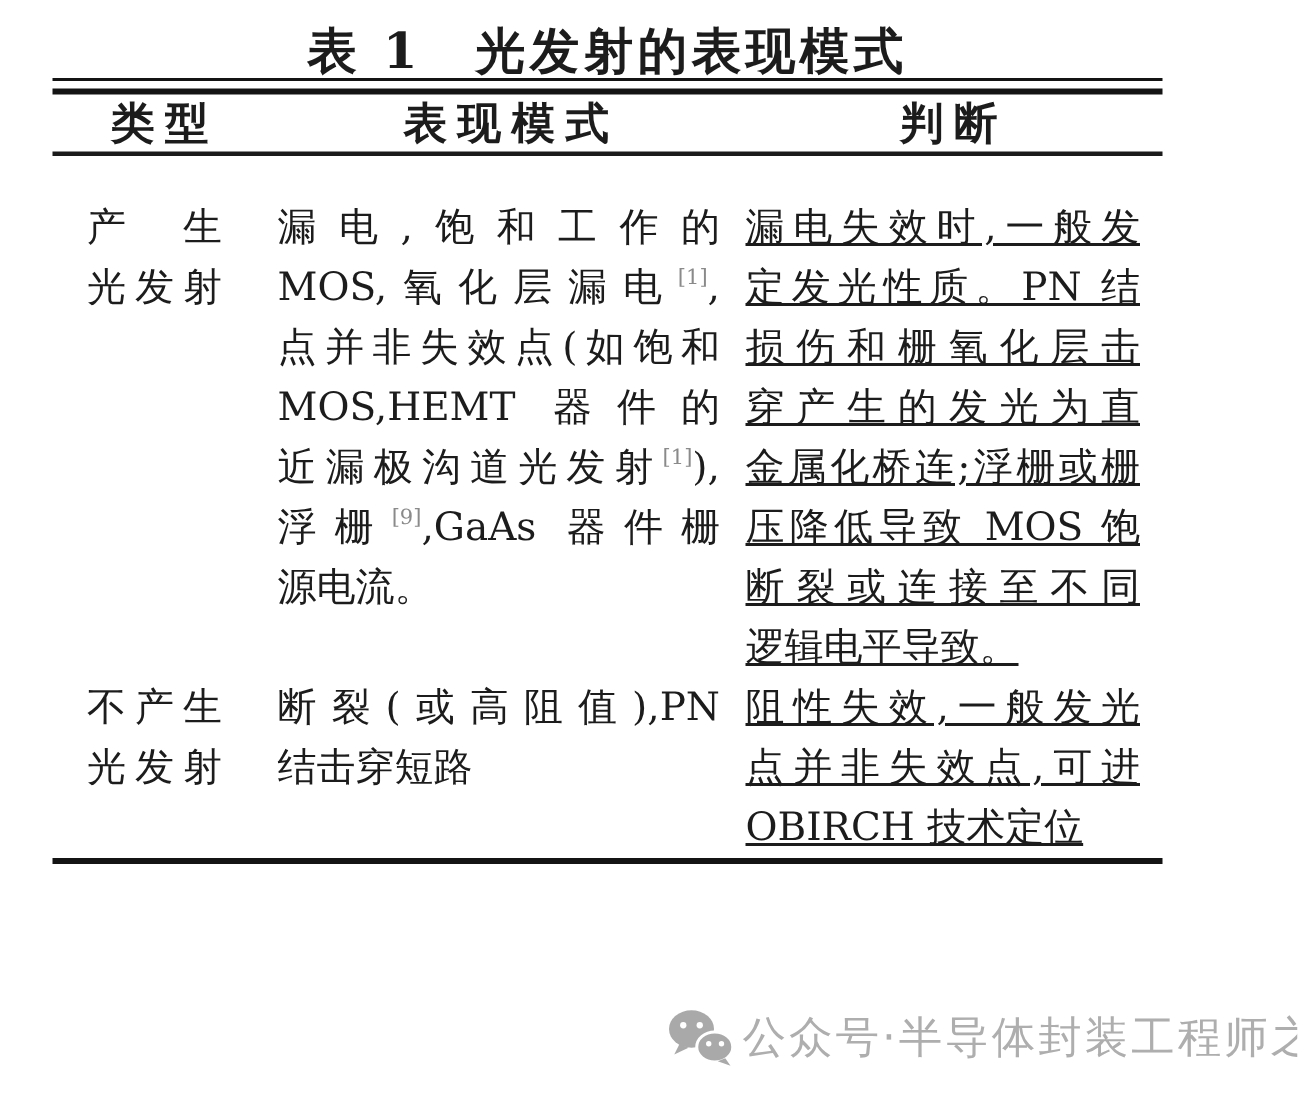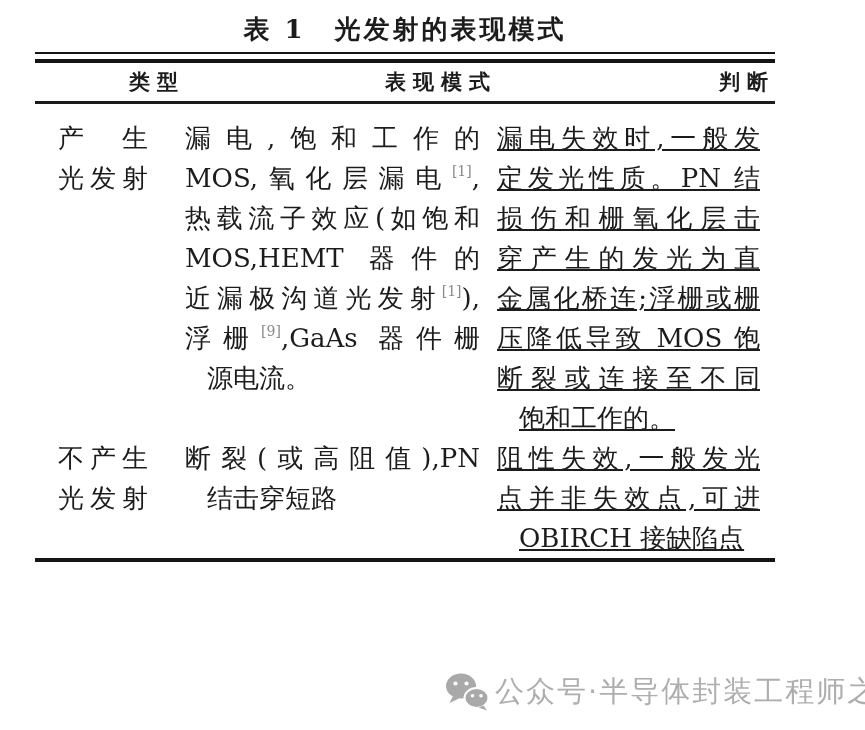"表 1 光发射的表现模式" .title { font-size: 26px -> 33px }
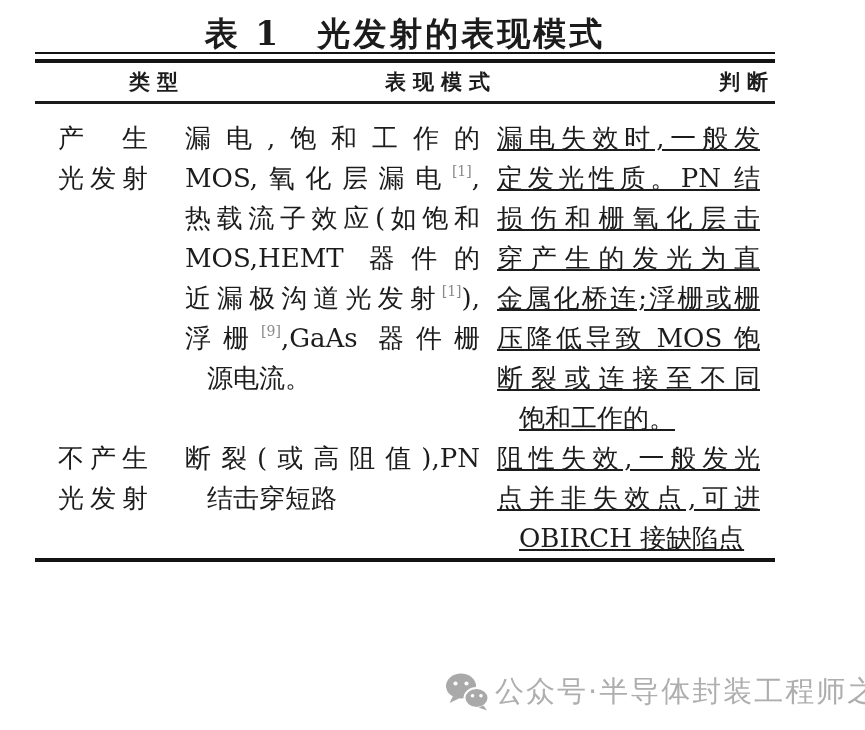"类型" .th { font-size: 21px -> 29px; text-align: right -> center }
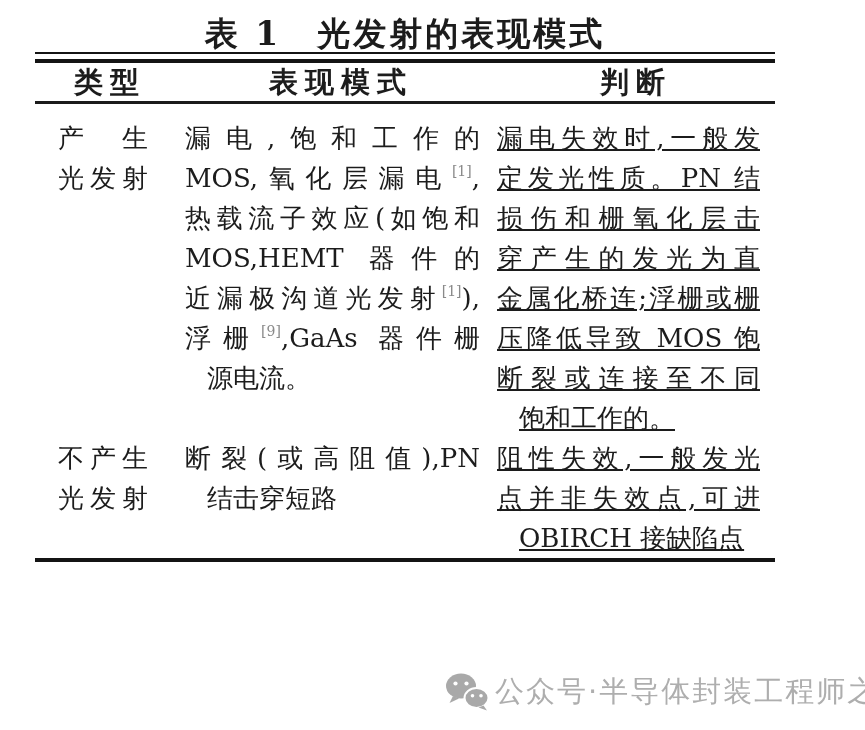"产生" .trow { padding-top: 14px -> 28px }
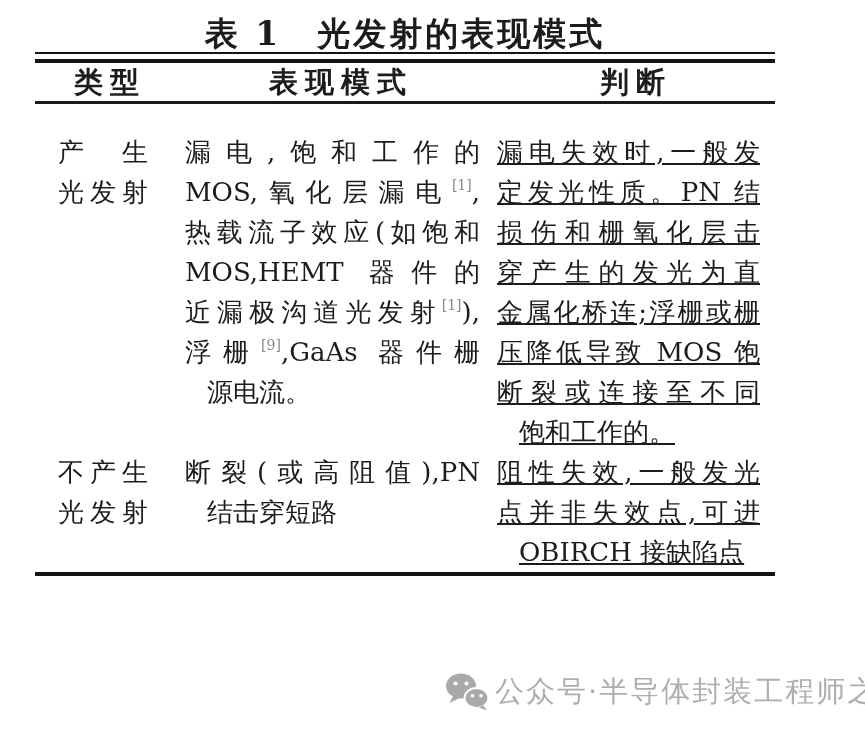"热载流子效应(如饱和" div.ln { text: 热载流子效应 -> 点并非失效点 }
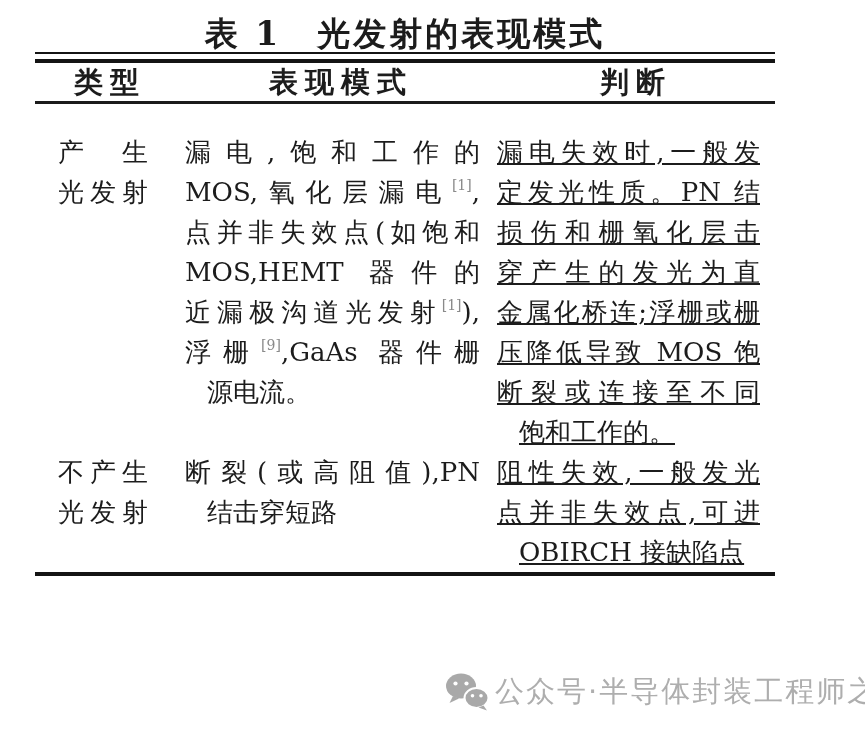"源电流。" .ln.end { margin-left: 22px -> none }
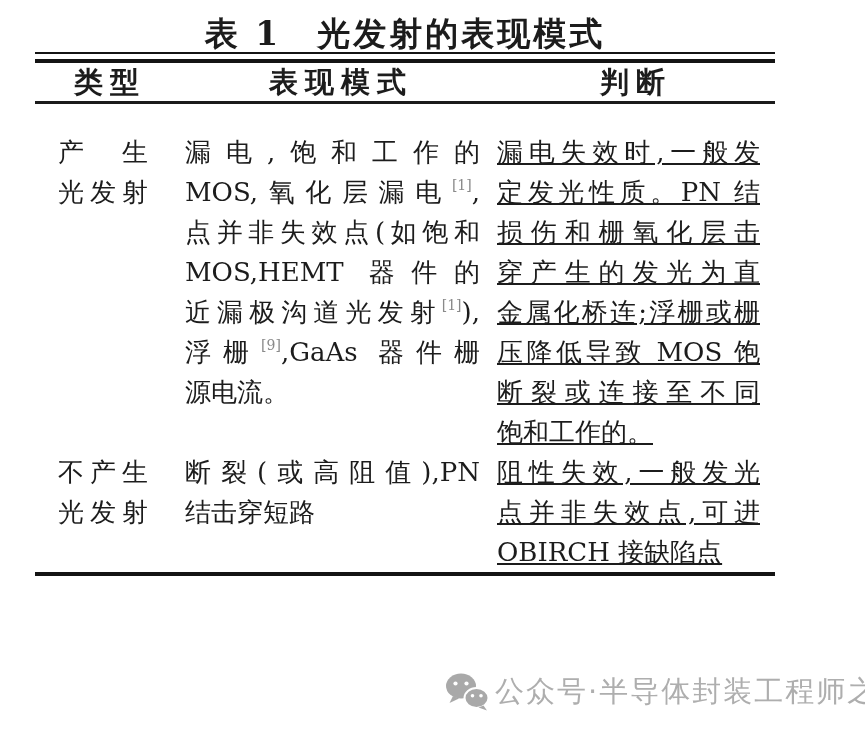"饱和工作的。" div.ln { text: 饱和工作的 -> 逻辑电平导致 }
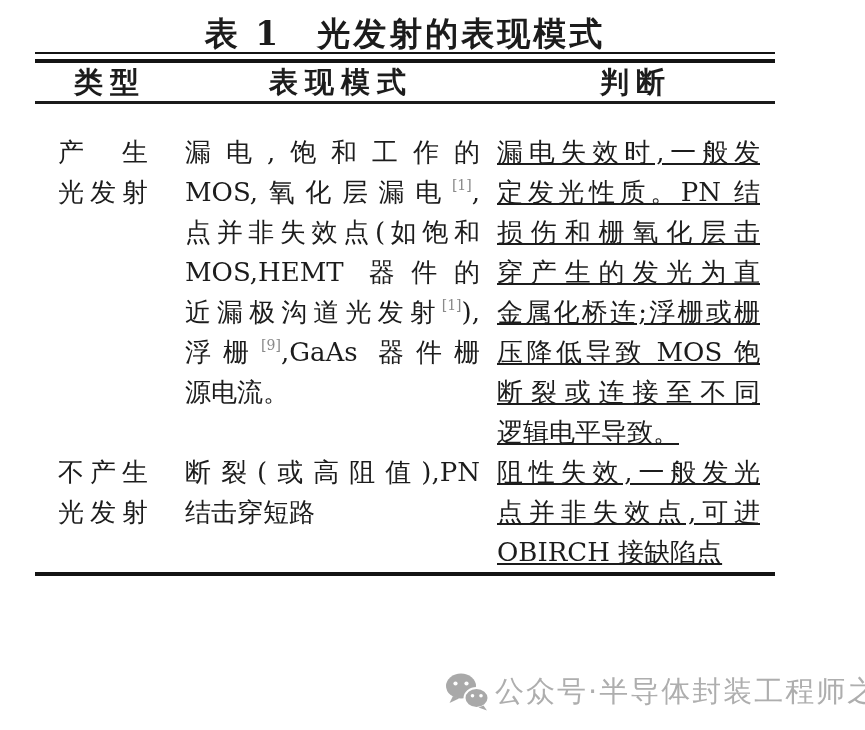"OBIRCH 接缺陷点" div.ln { text: 接缺陷点 -> 技术定位 }
